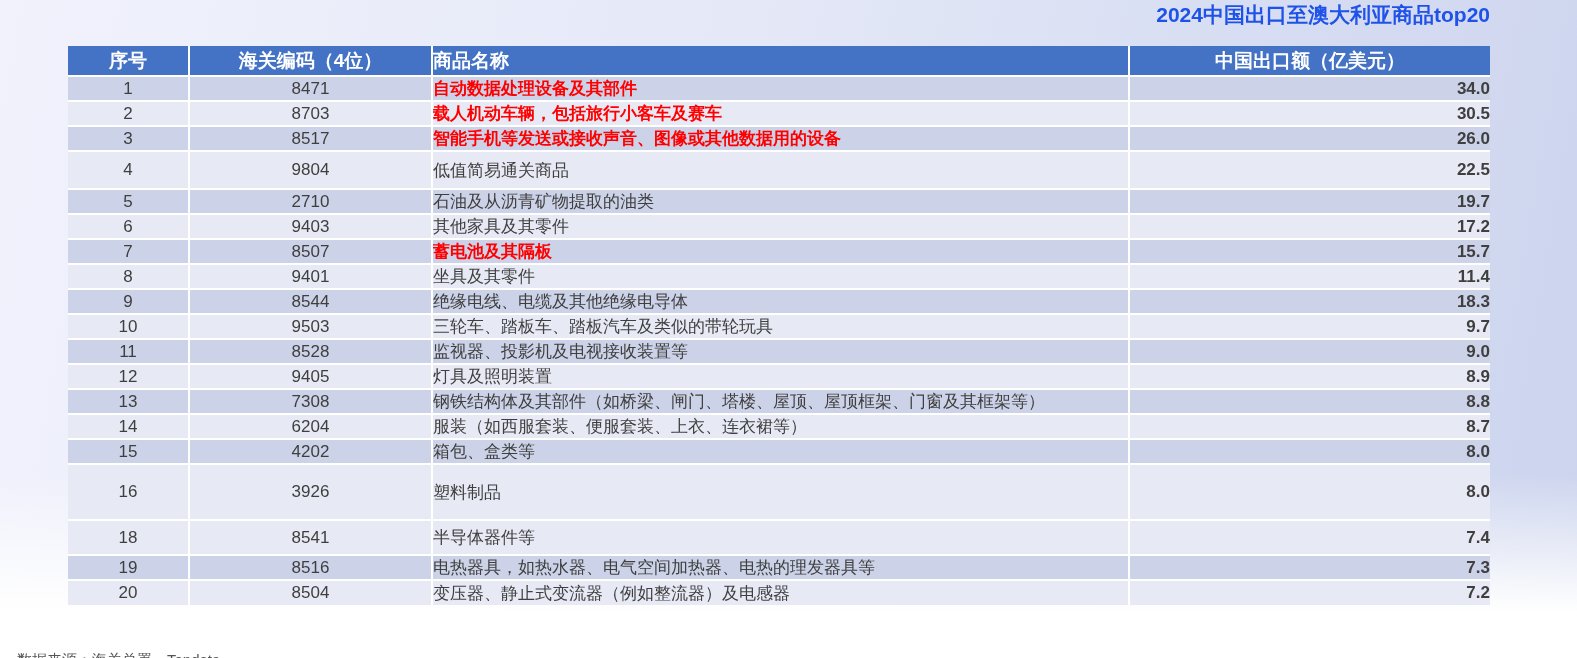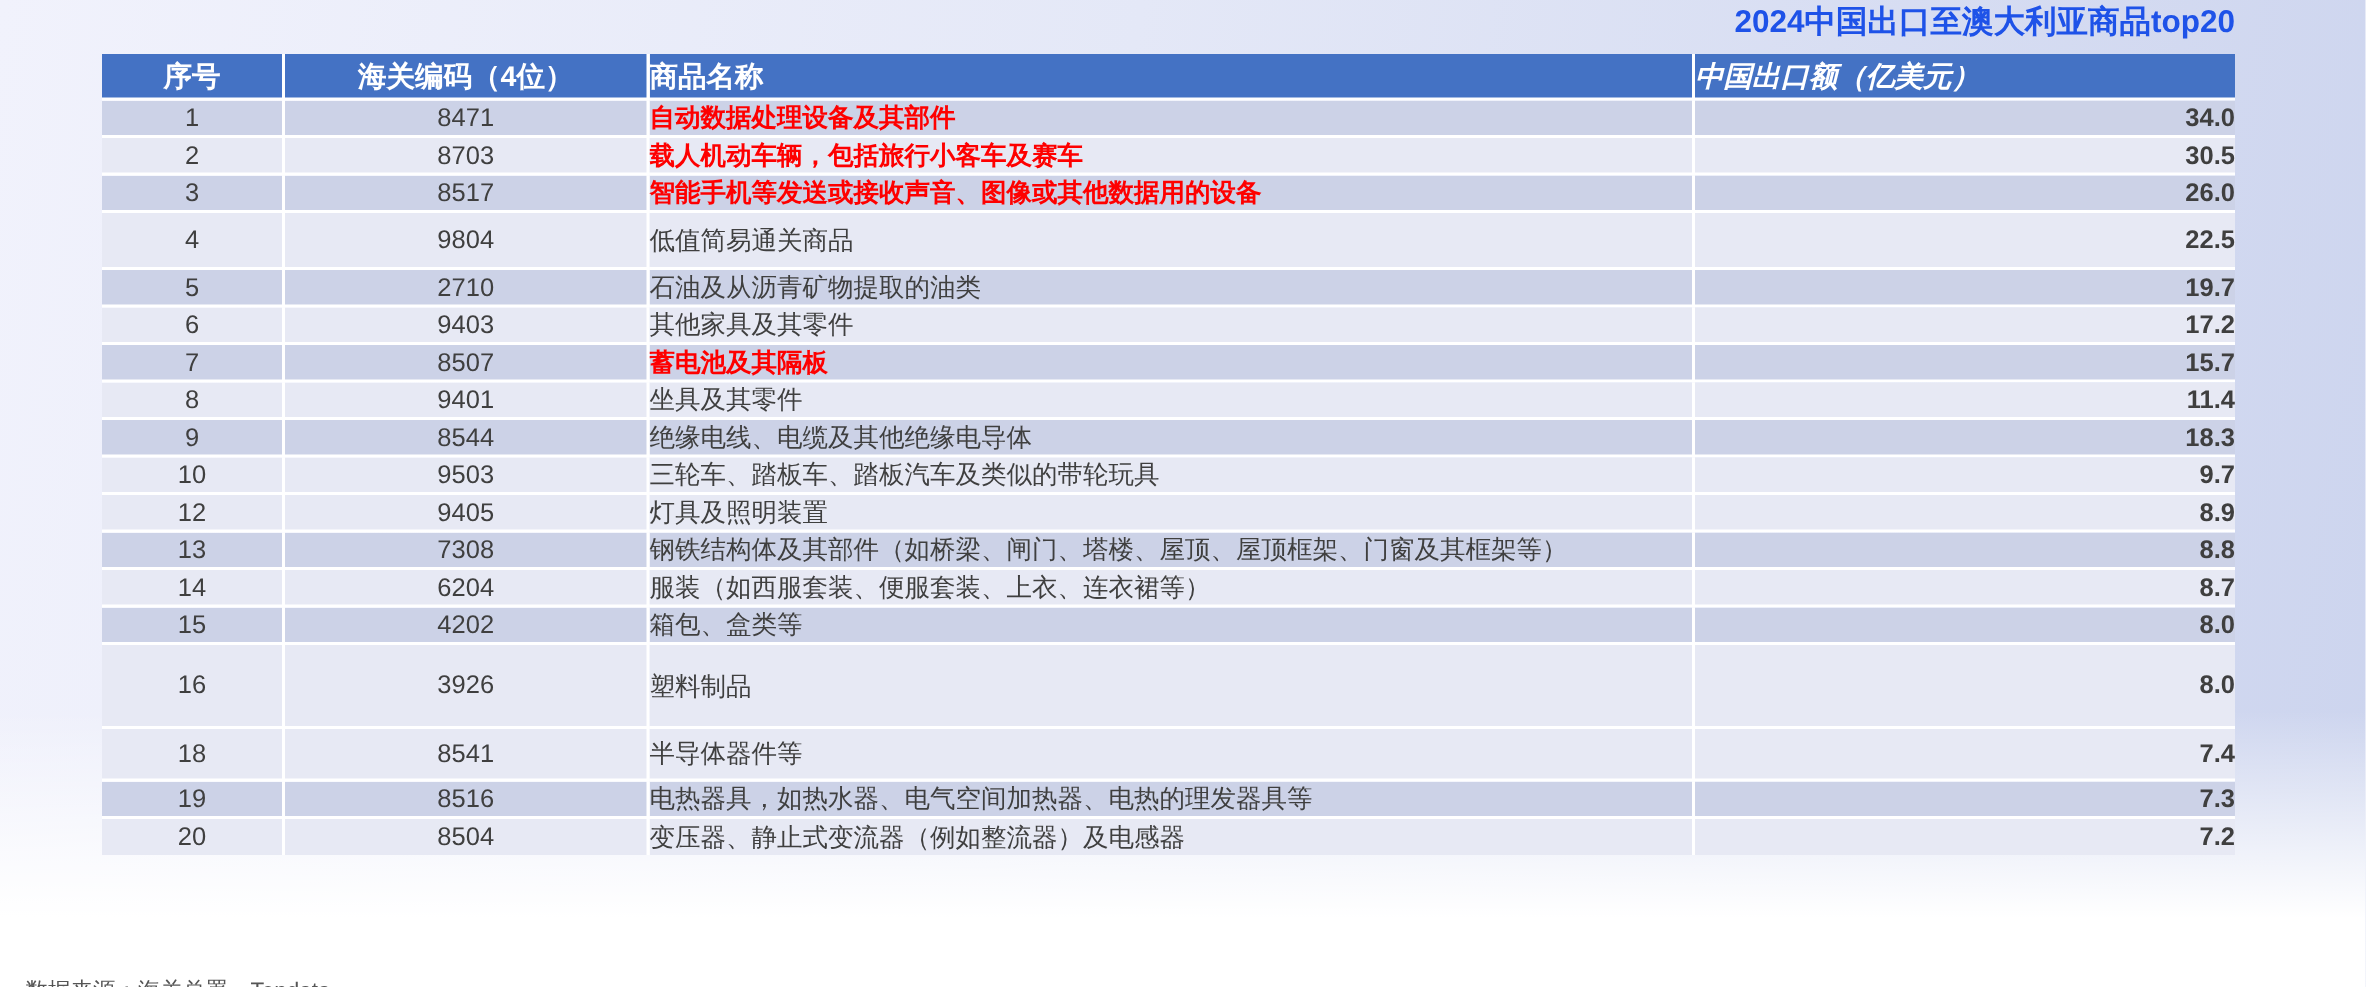"序号" table.top20 { top: 36px -> 46px }
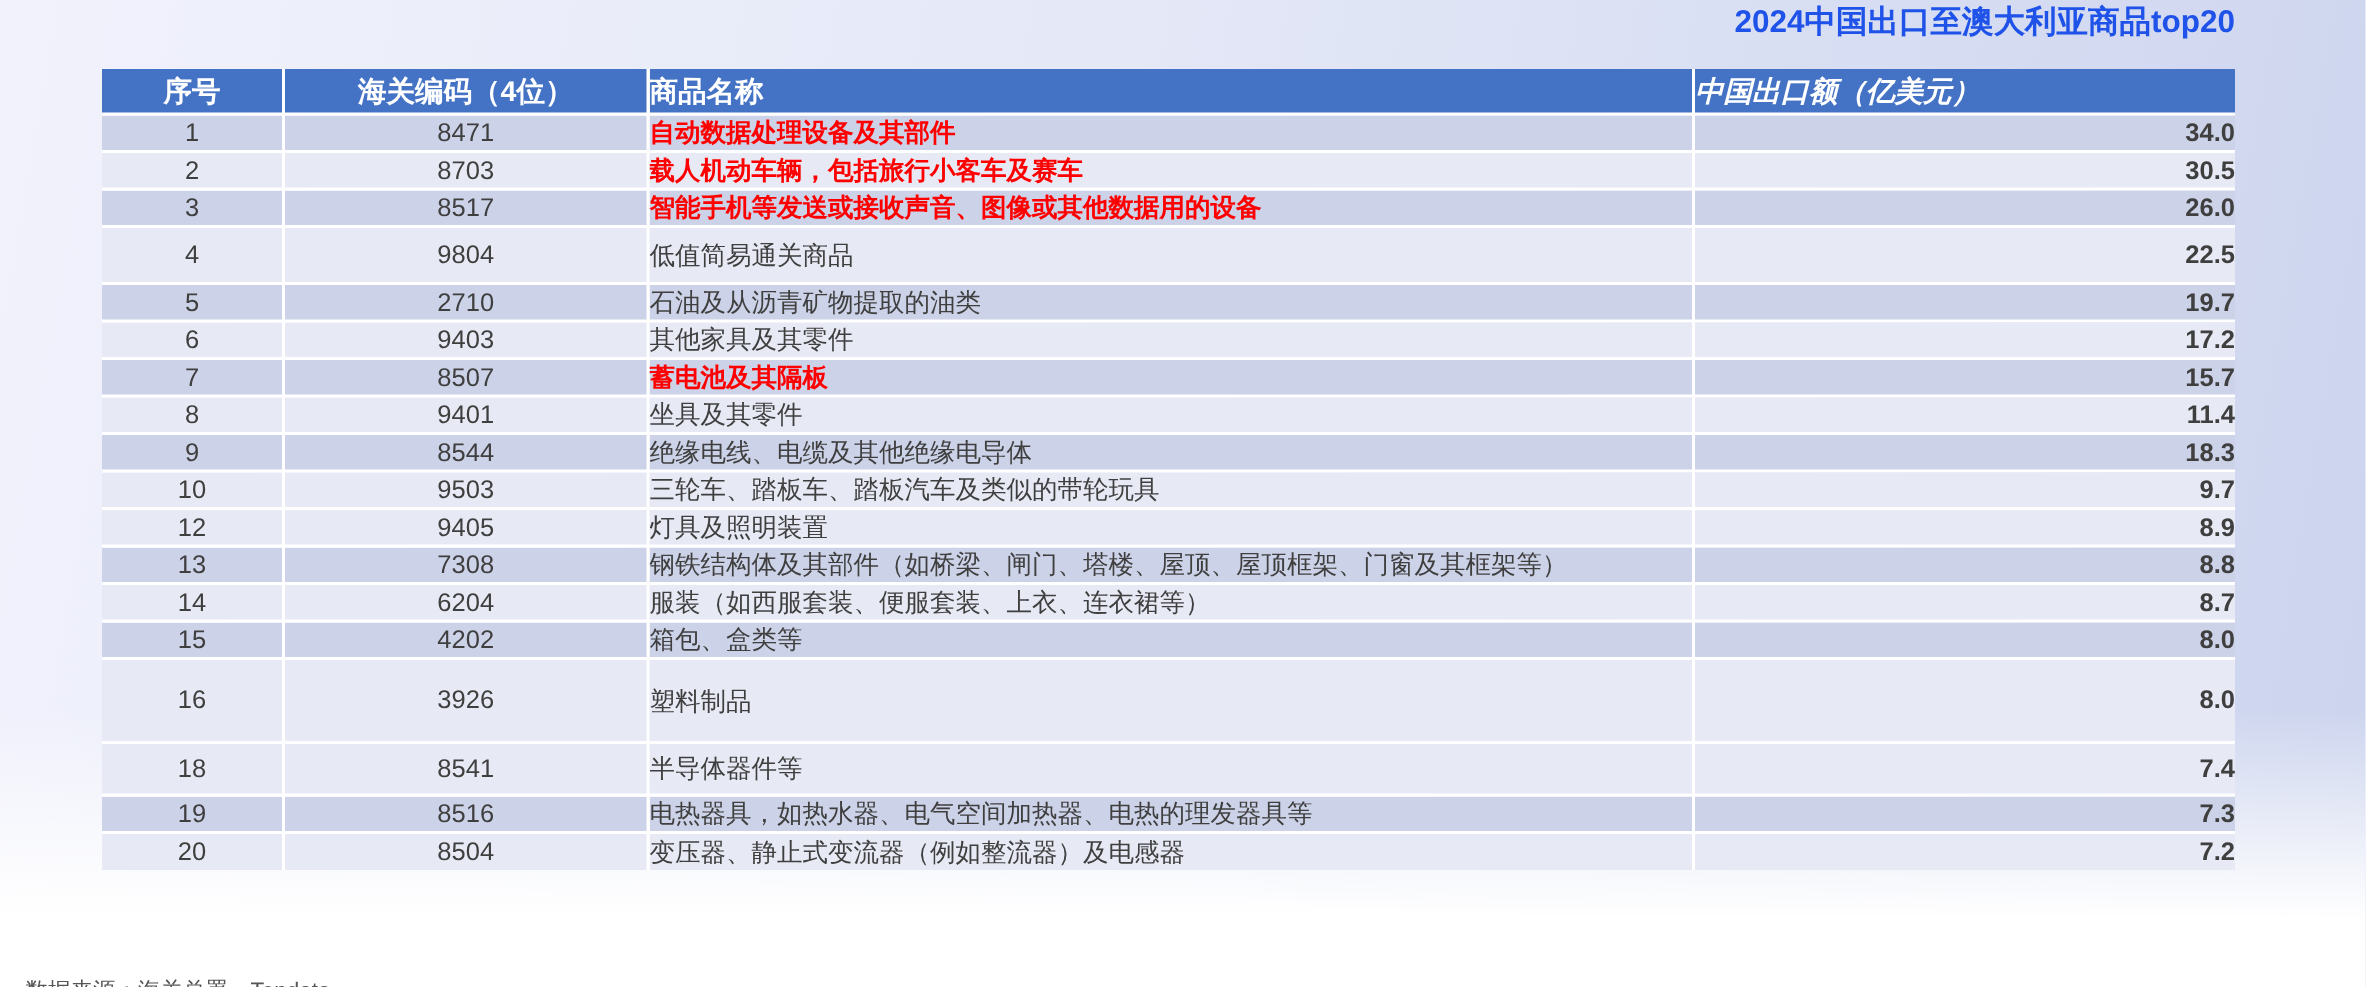"中国出口额（亿美元）" th.h-value { font-style: italic -> none; text-align: left -> center }
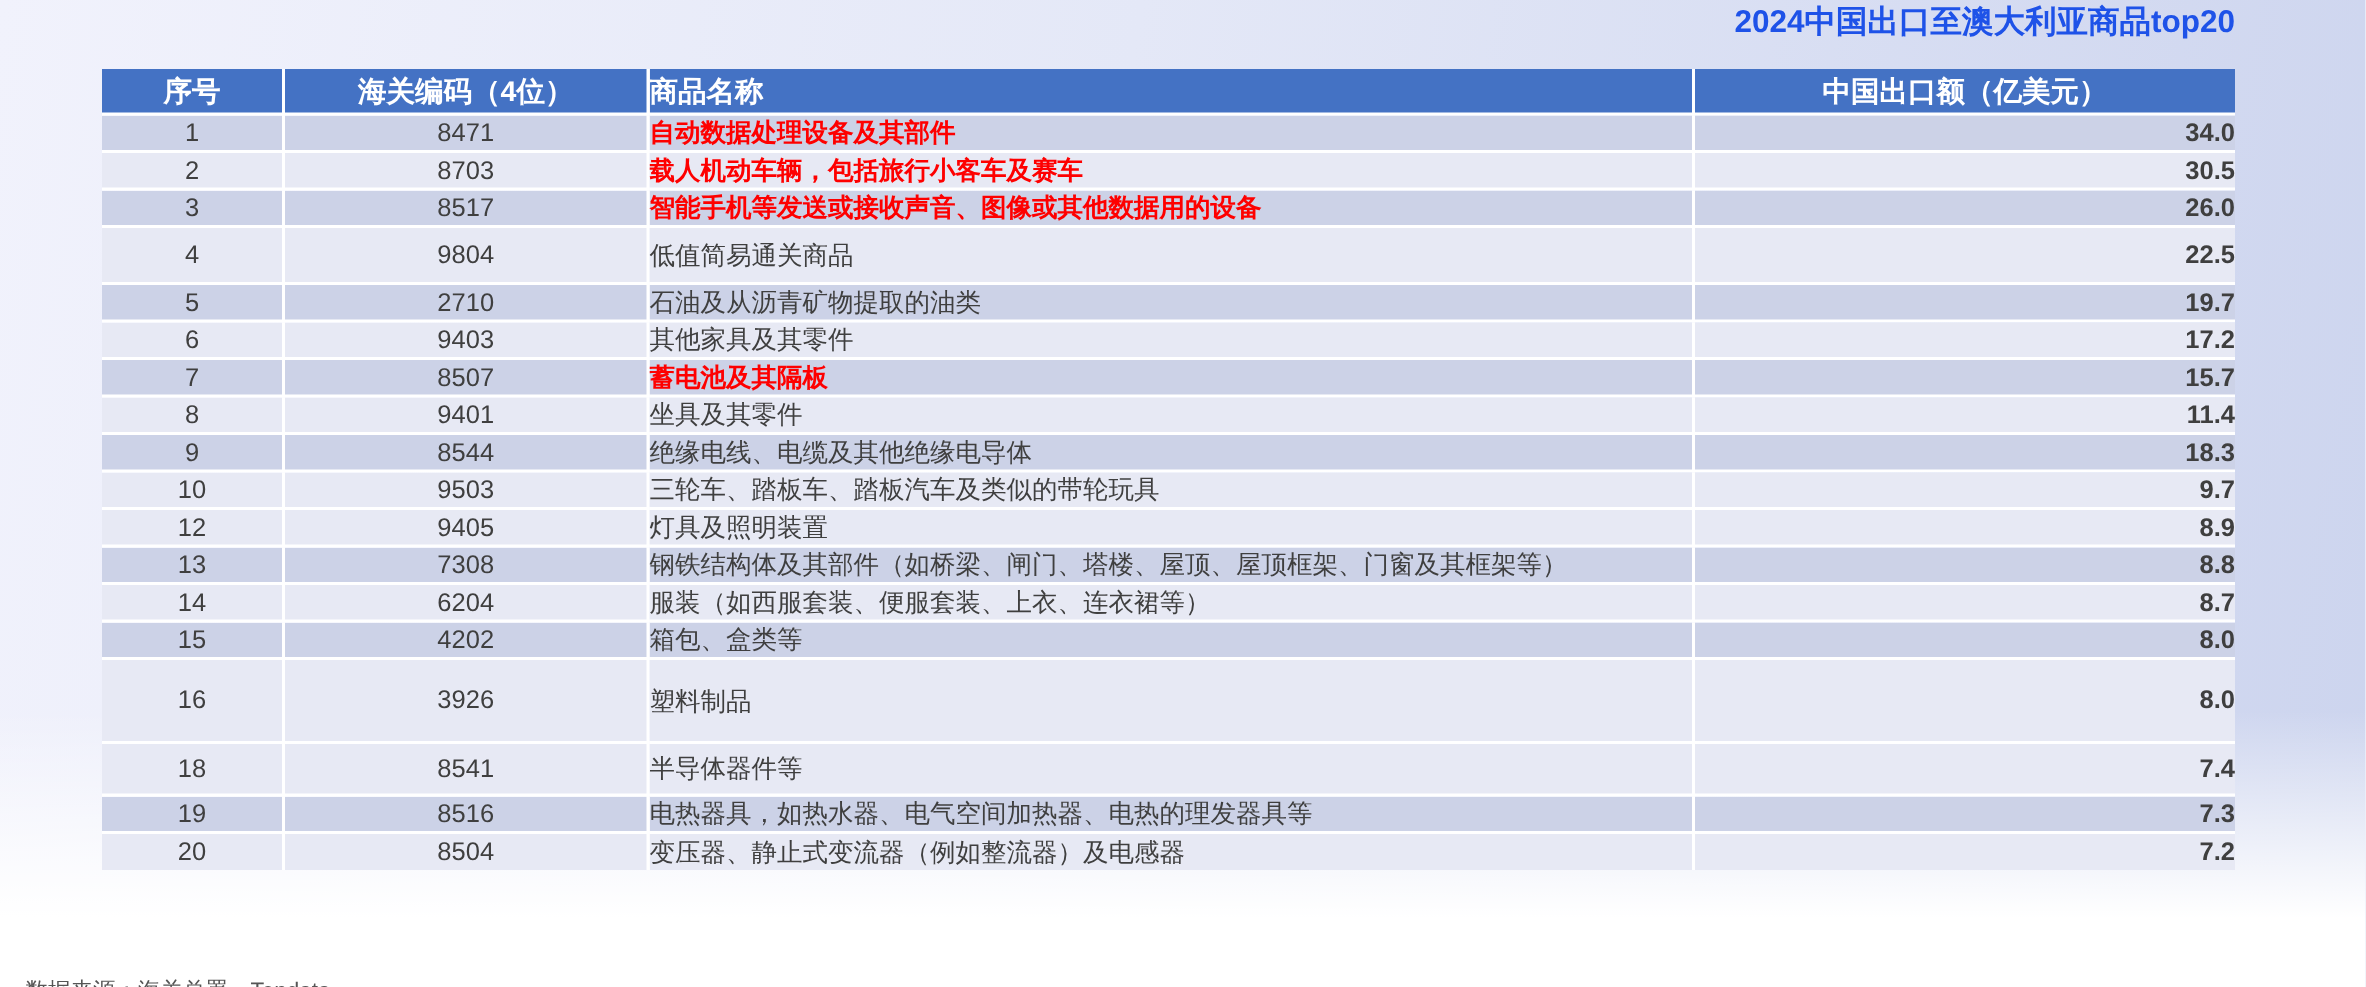"11" tr.odd { html: none -> <tr> <td>11</td> <td>8528</td> <td>监视器、投影机及电视接收装置等</td> <td>9.0</td> </tr> }
